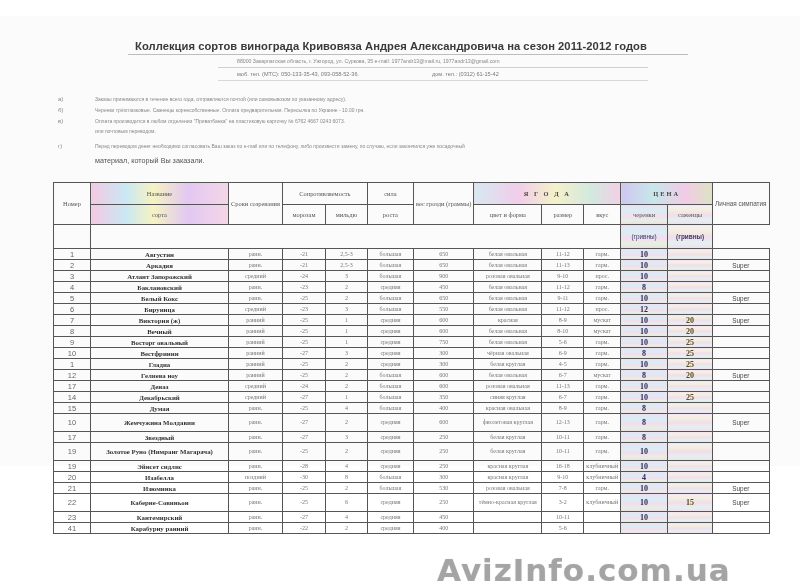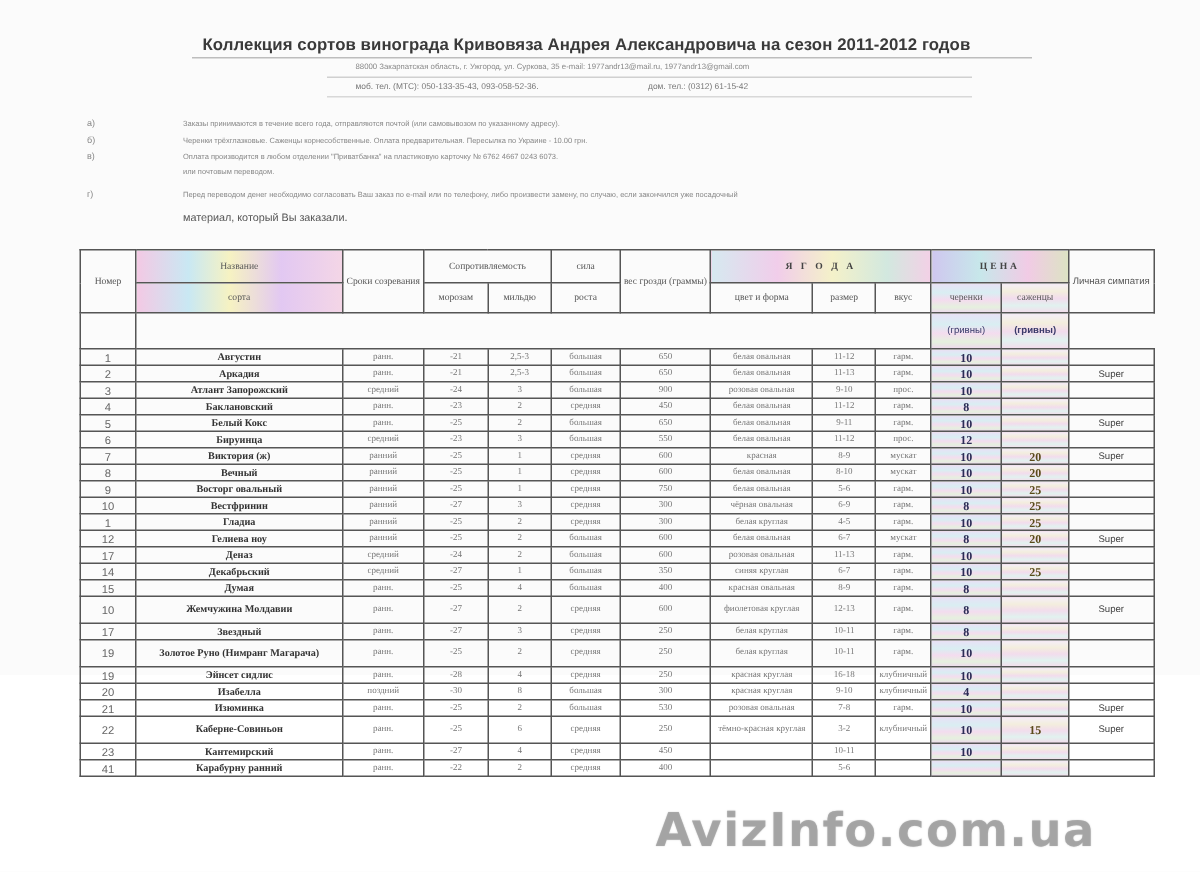"Коллекция сортов винограда Кривовяза" .page { top: 0 -> 16px }
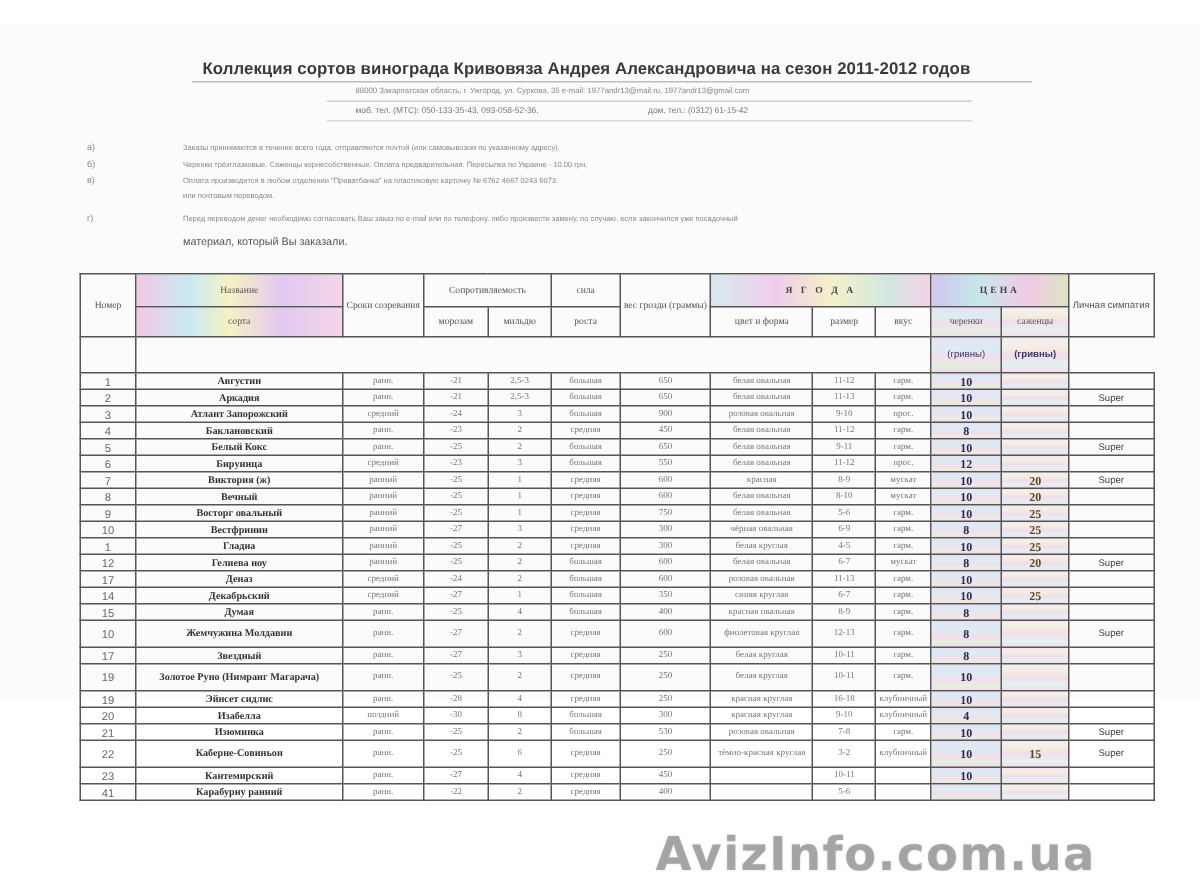"материал, который Вы заказали." .note .txt { margin-left: 27px -> none }
